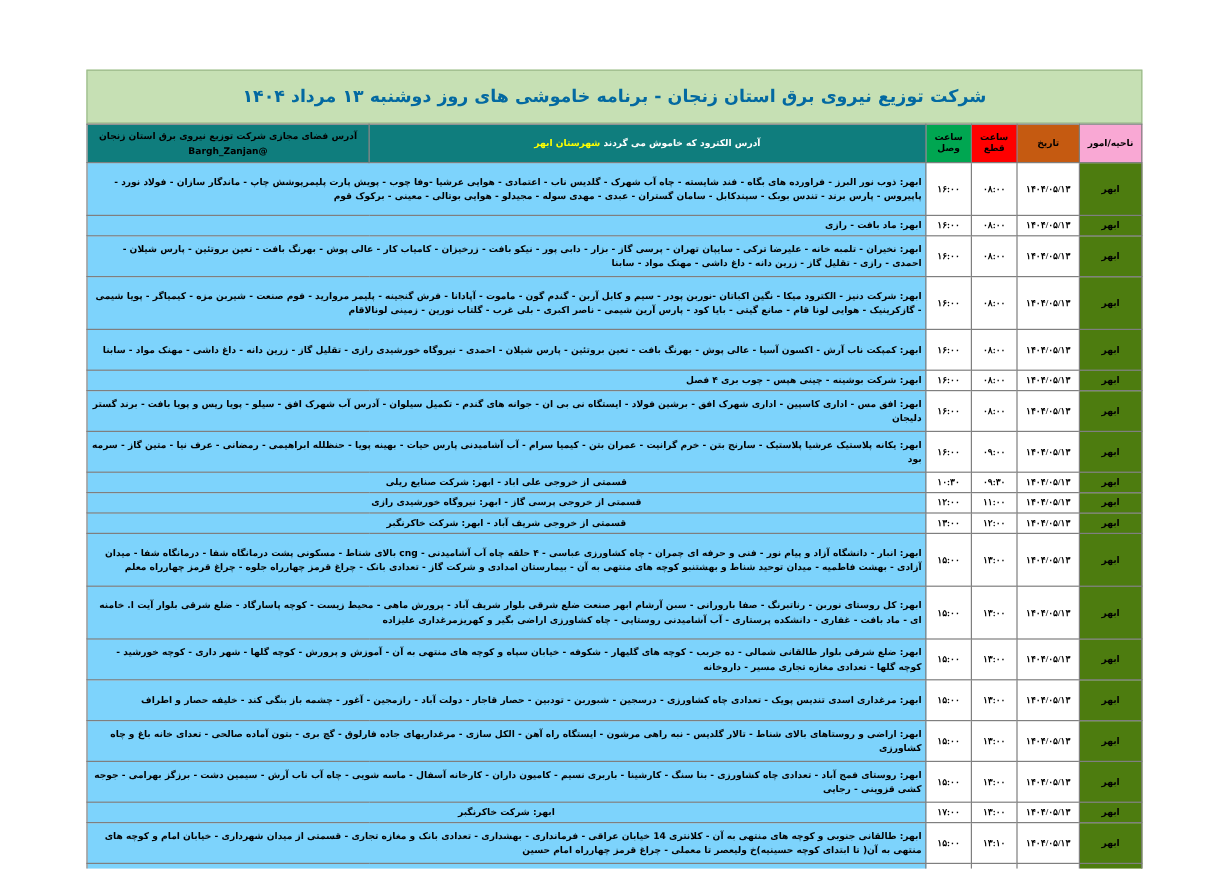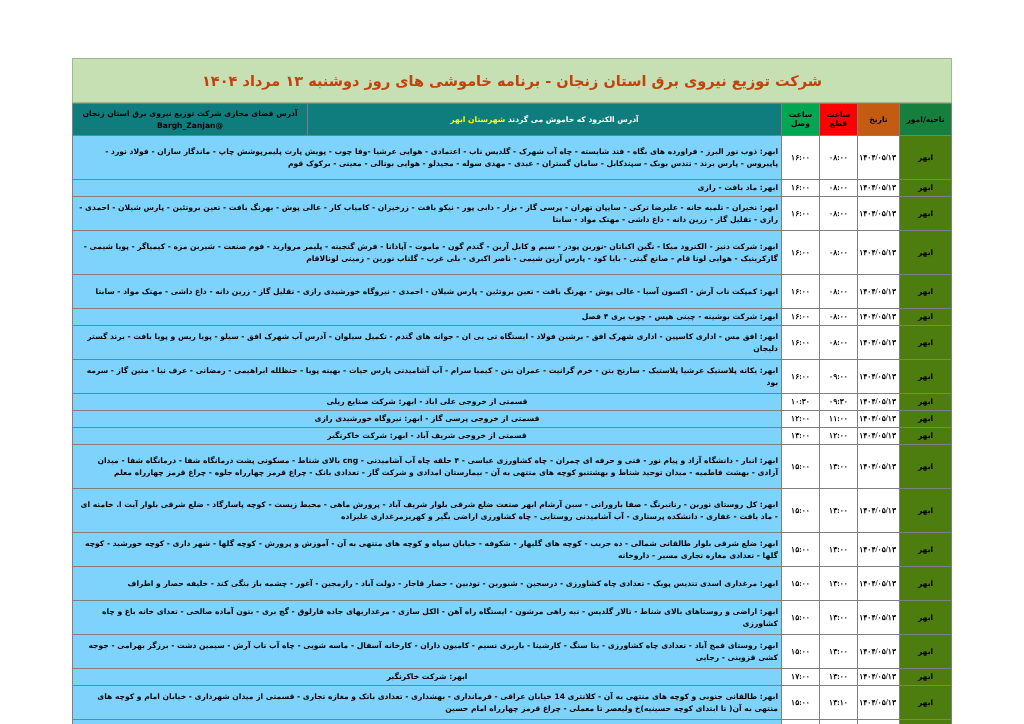"شرکت توزیع نیروی برق استان" .title-bar { color: #c2410c -> #0369a1 }
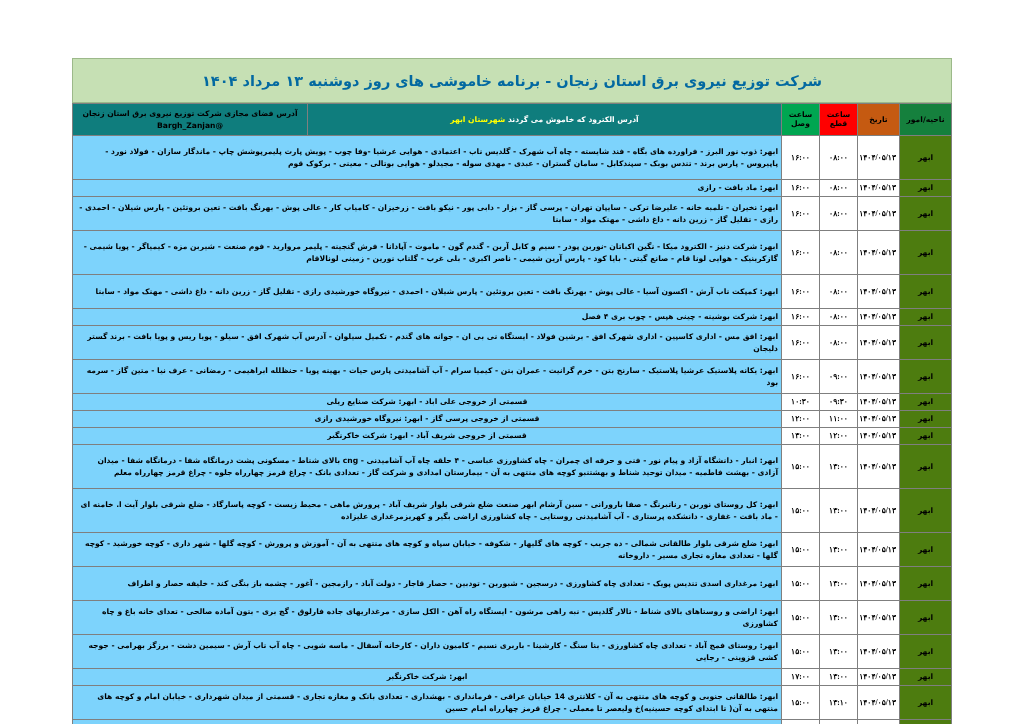"تاریخ" th.h-date { width: 42px -> 52px }
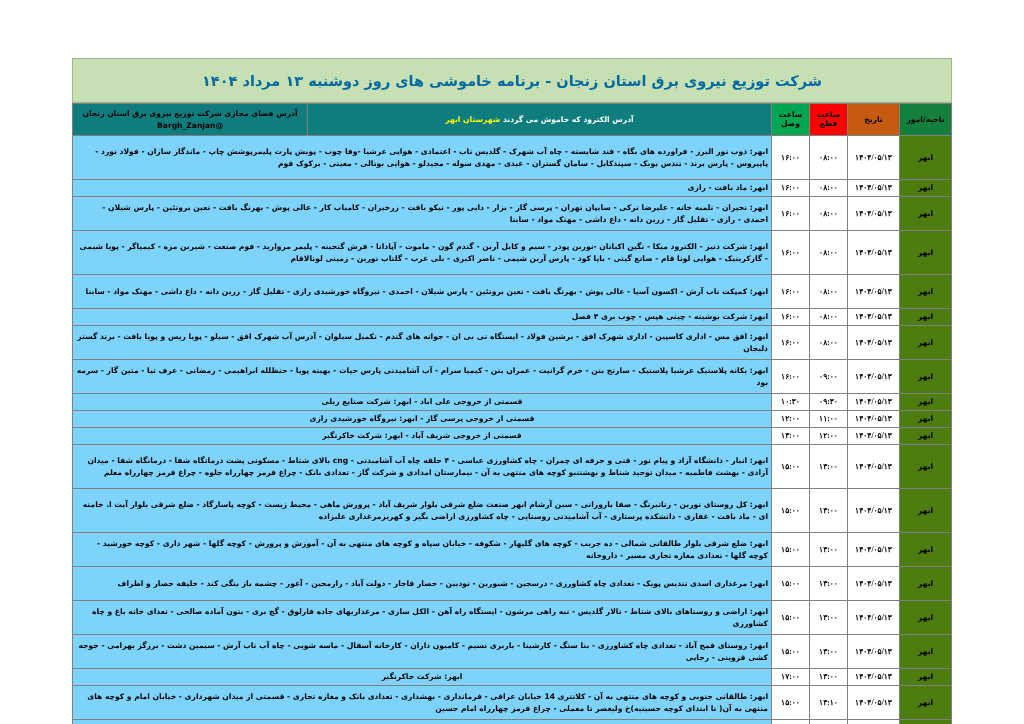"ناحیه/امور" th.h-area { background: #15803d -> #f9a8d4 }
